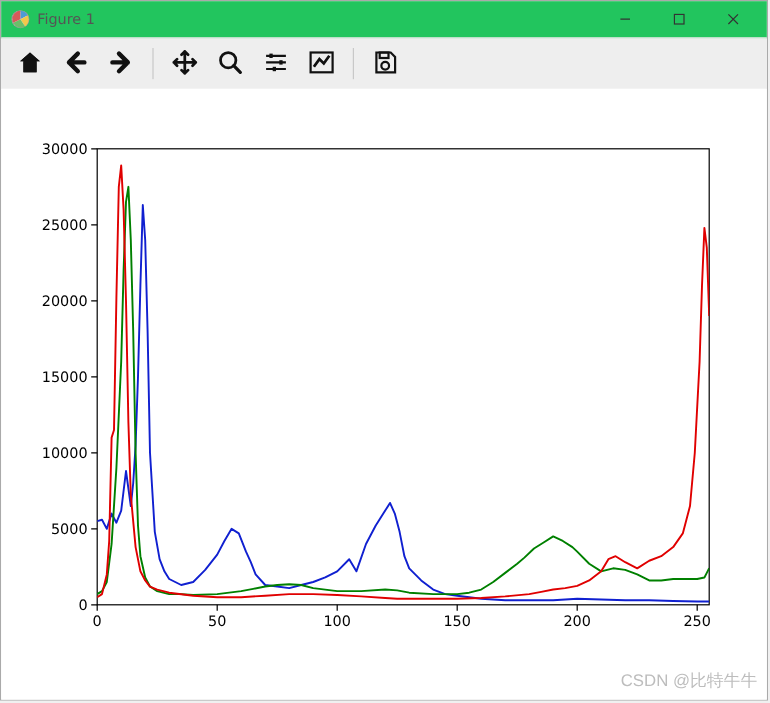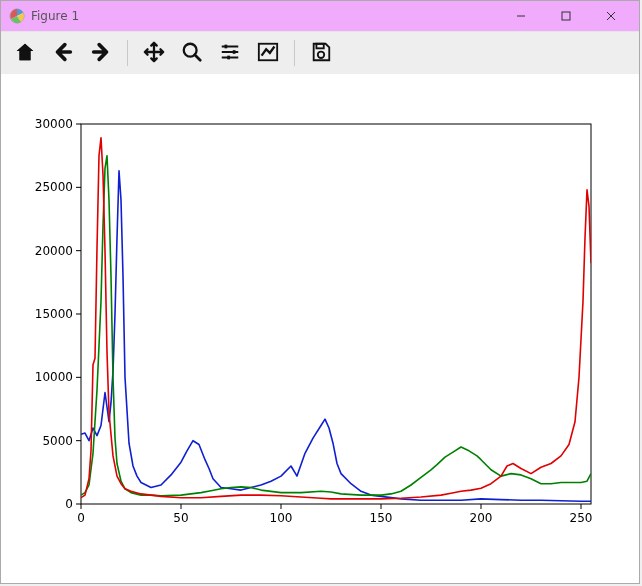"Figure 1" .titlebar { background: #f0abfc -> #22c55e }
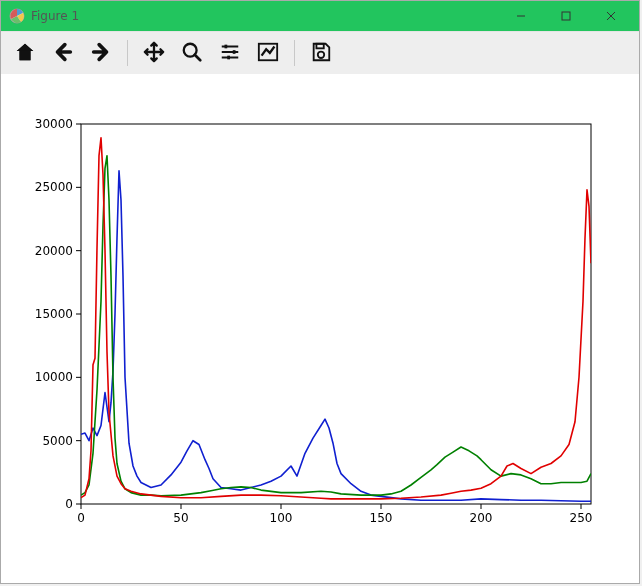"CSDN @比特牛牛" div.watermark { html: none -> <div>CSDN @比特牛牛</div> }
